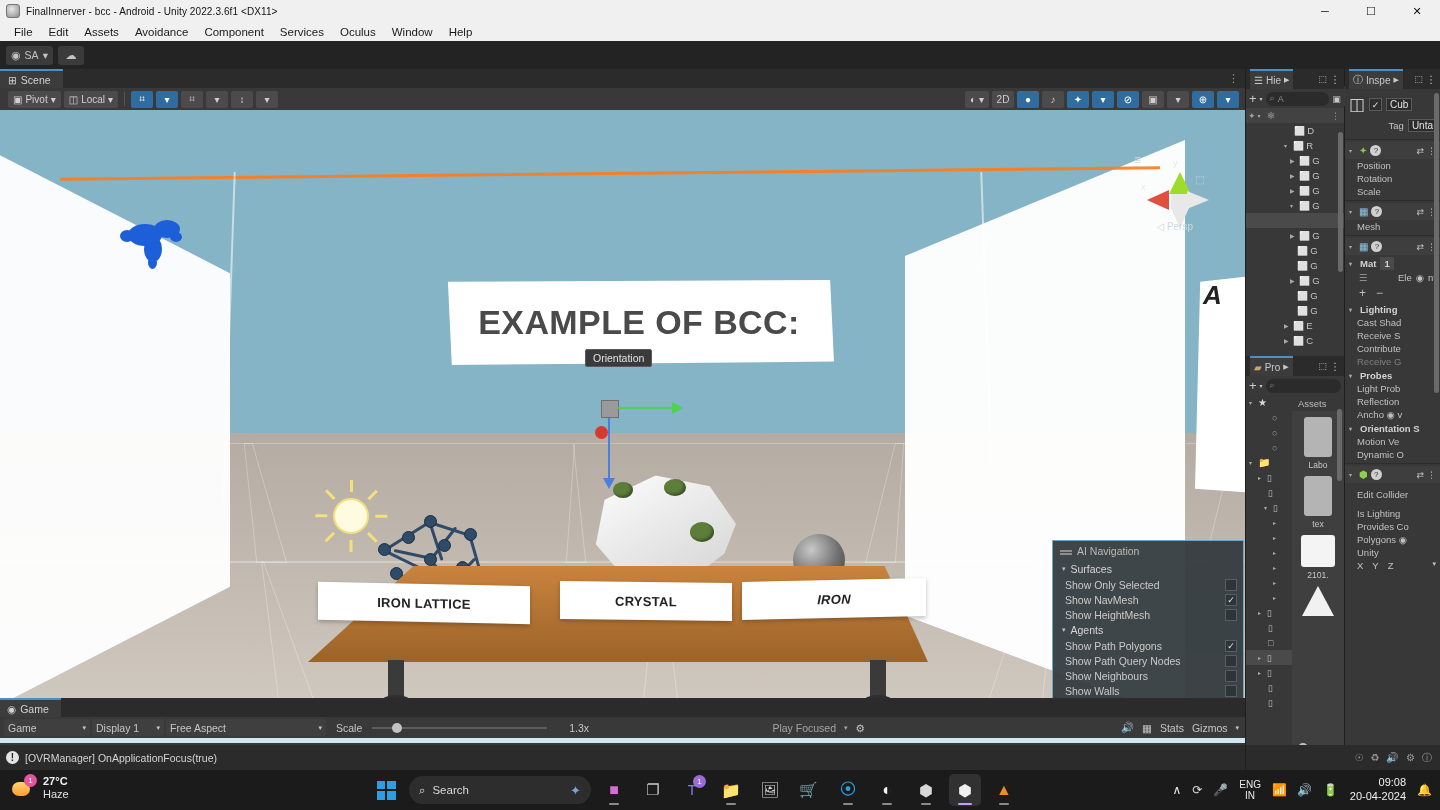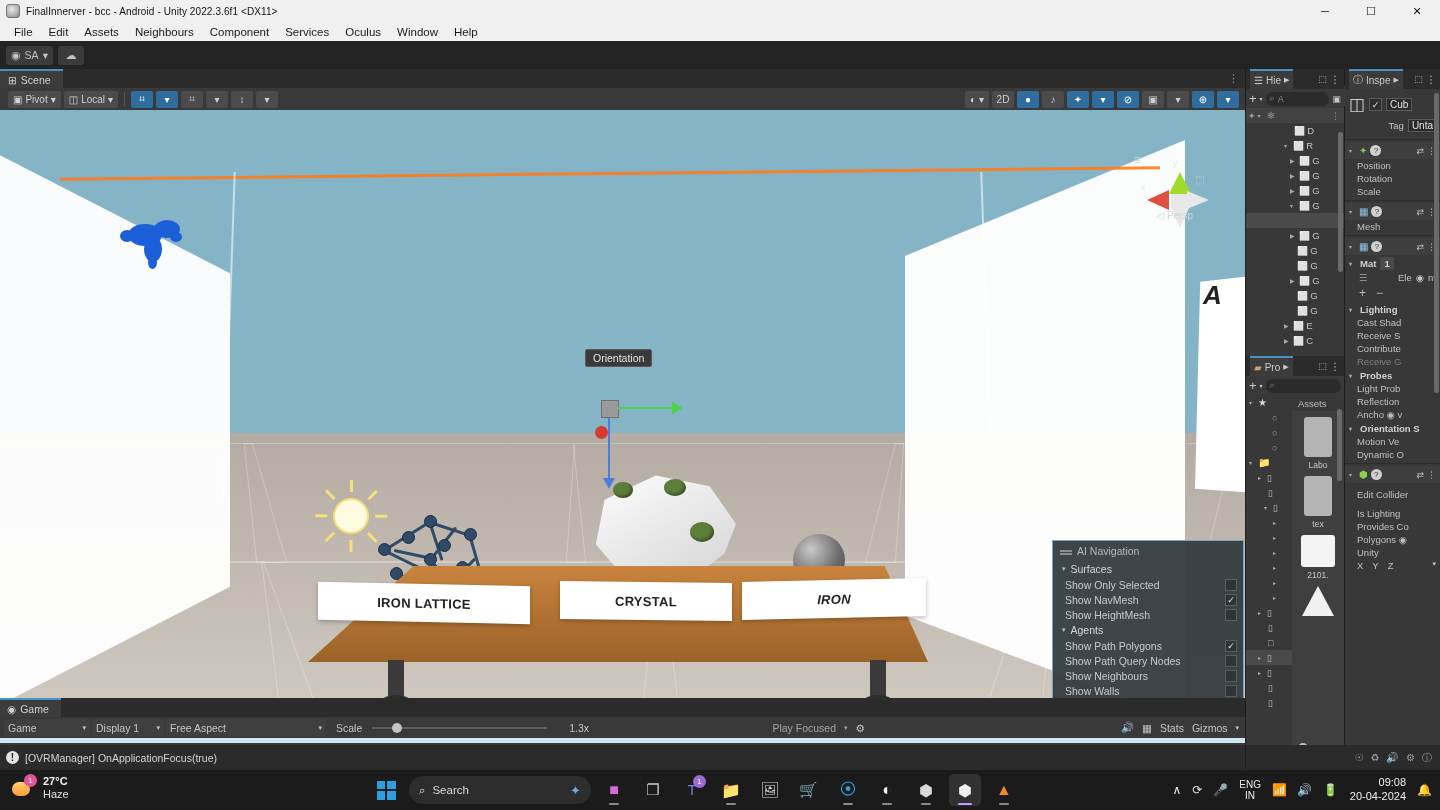"Neighbours" div.menu-item { text: Neighbours -> Avoidance }
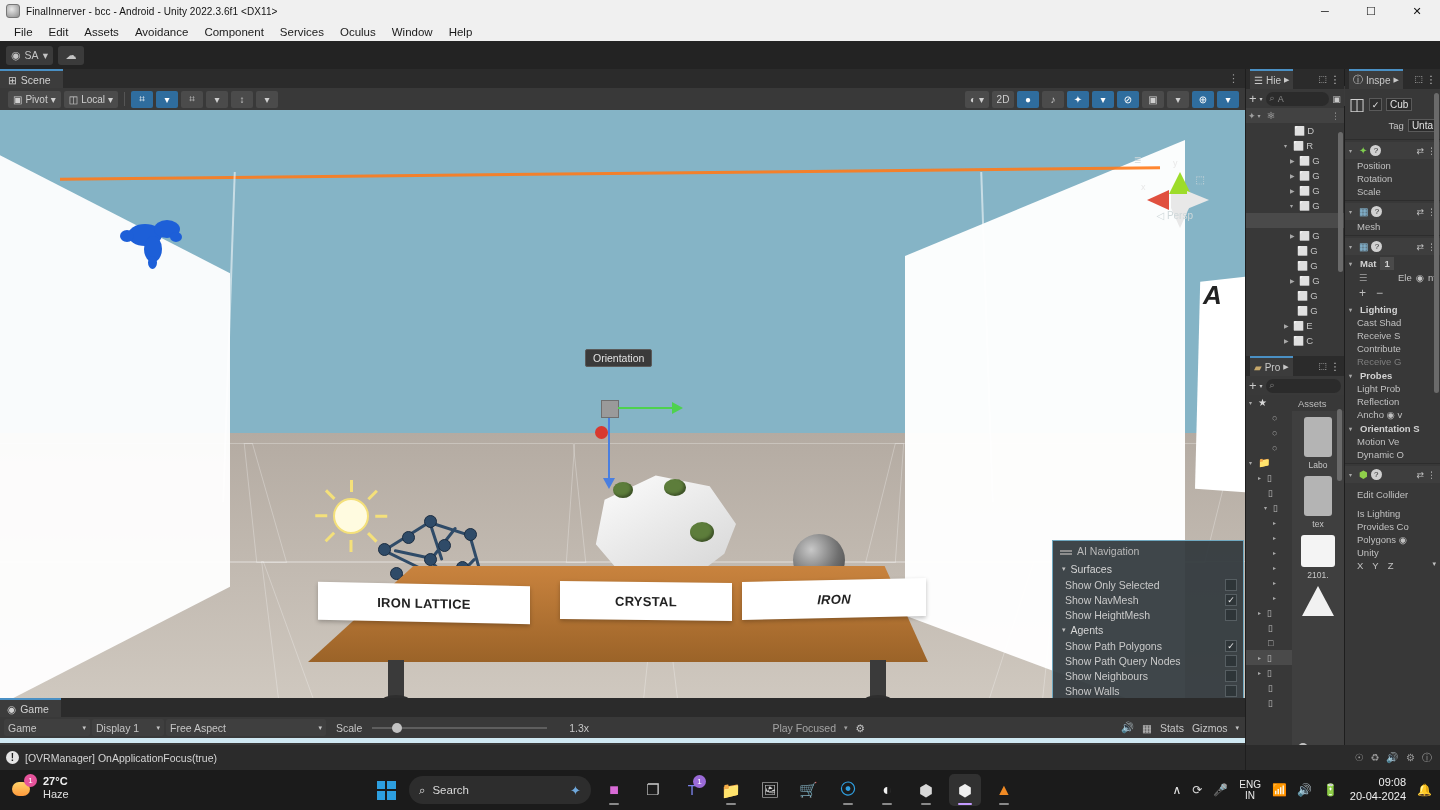"◁ Persp" .persp { top: 100px -> 111px }
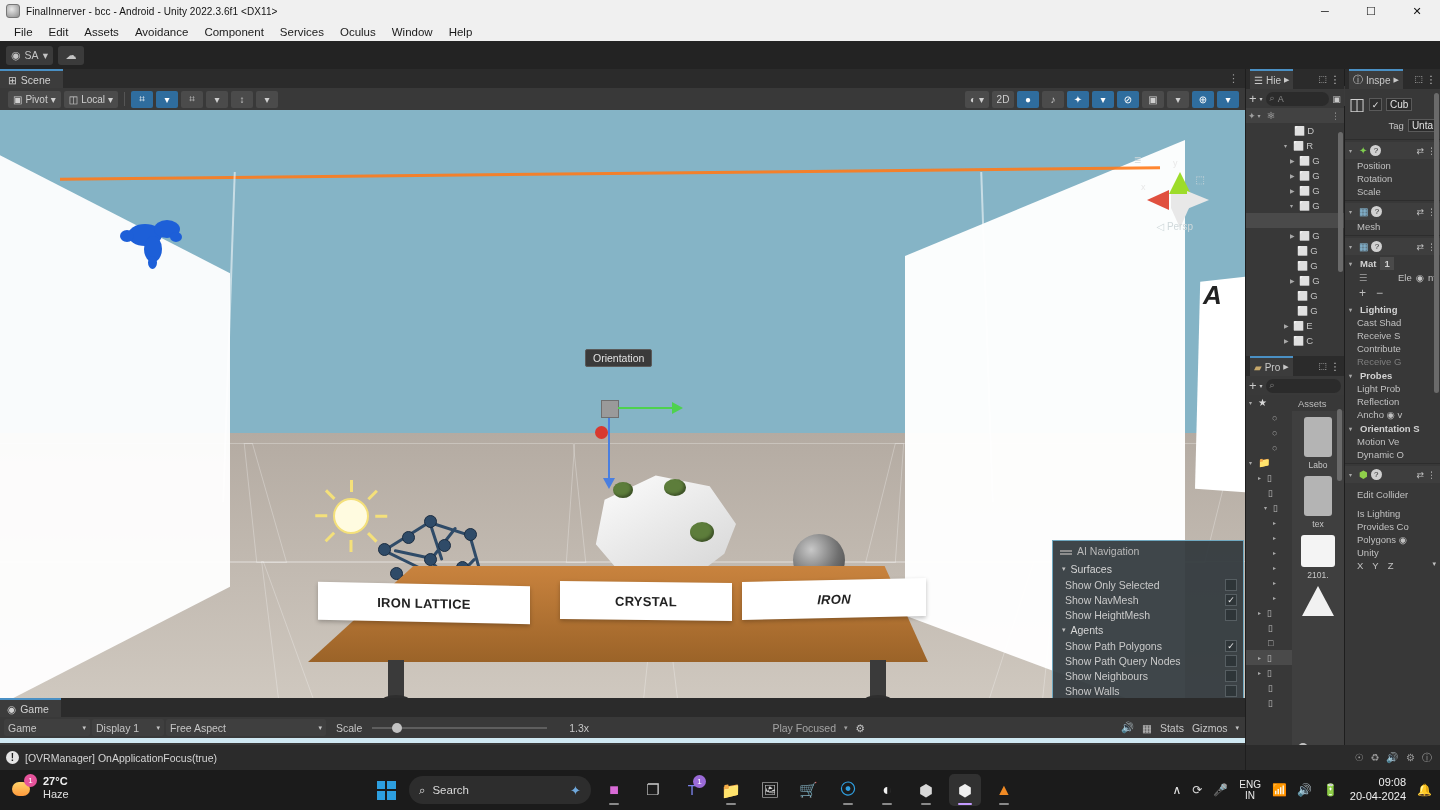"EXAMPLE OF BCC:" div.poster { html: none -> <div> <span>EXAMPLE OF BCC:</span> </div> }
